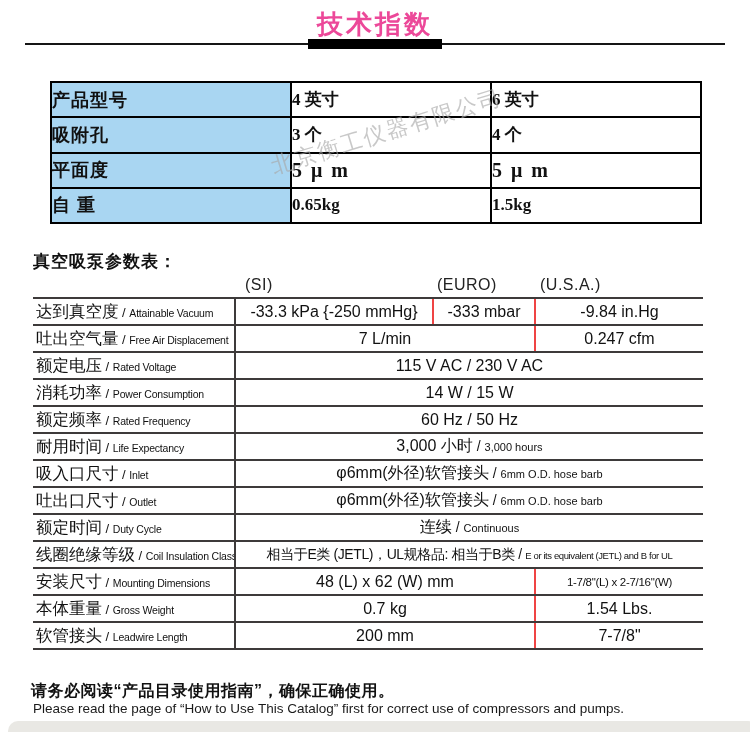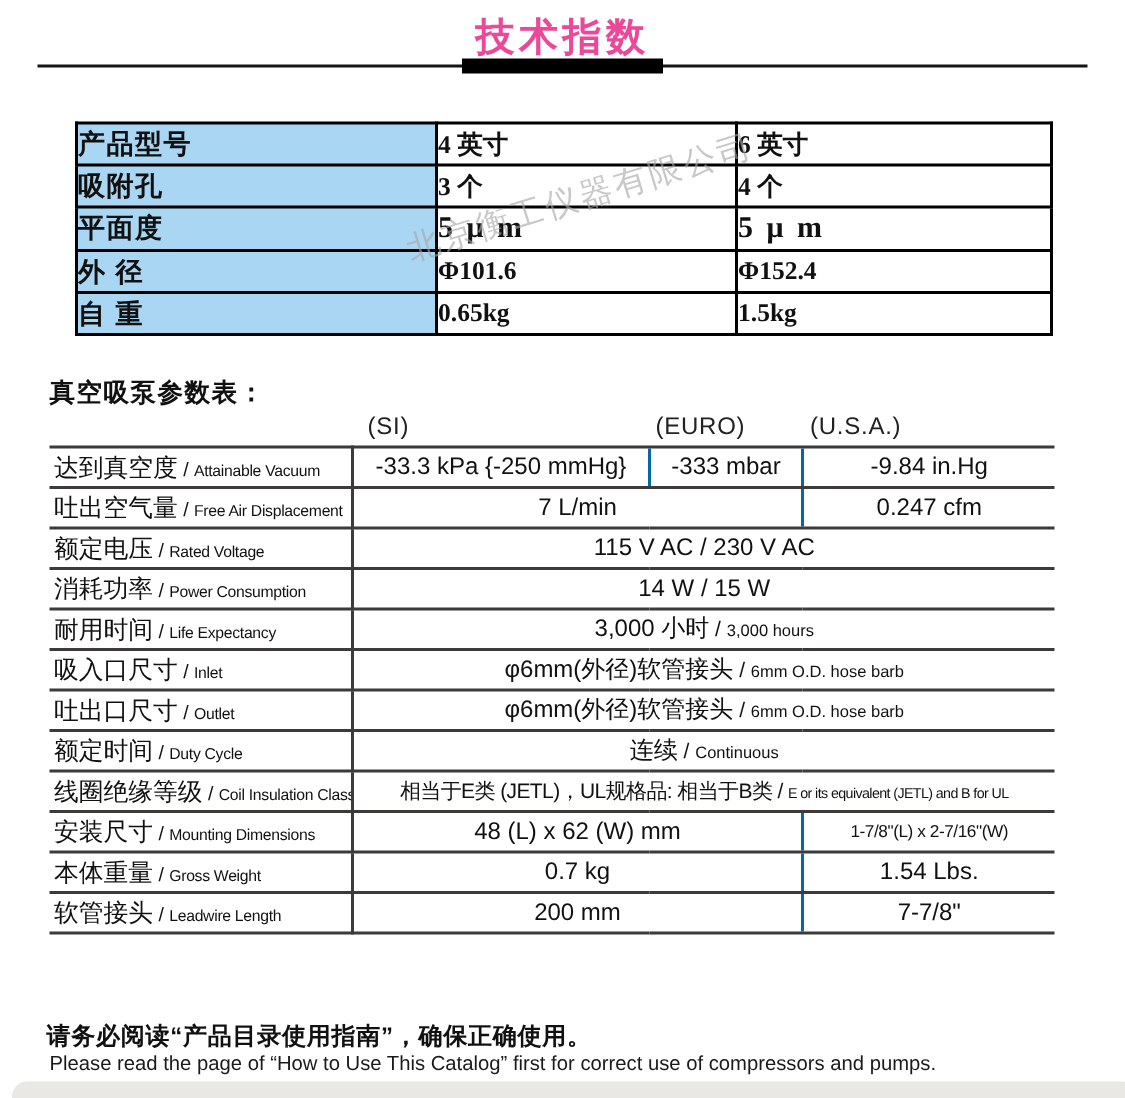"外 径" tr { html: <tr> <td>外 径</td> <td>Φ101.6</td> <td>Φ152.4</td> </tr> -> none }
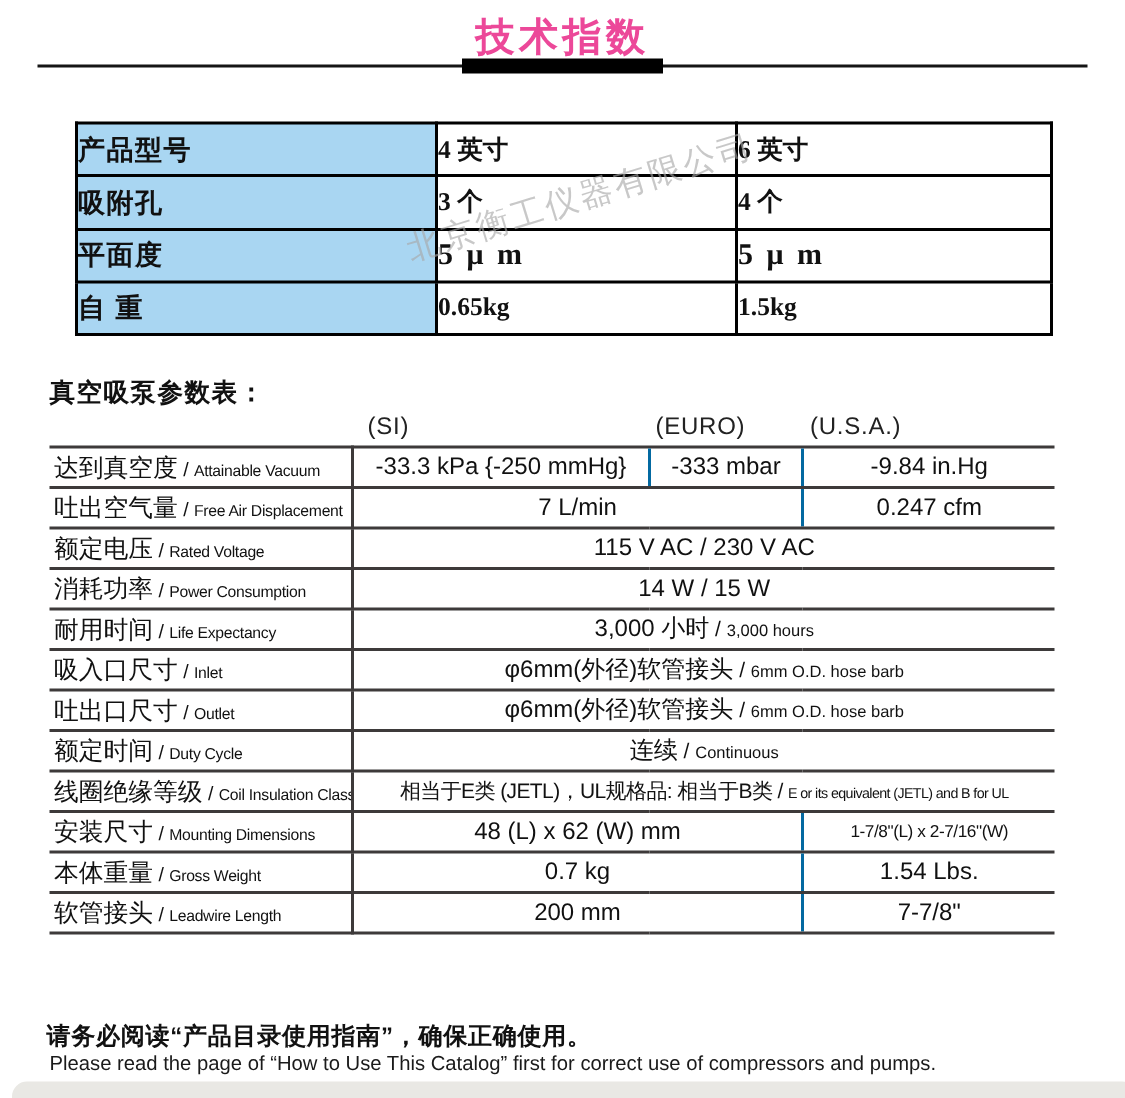"-333 mbar" .pump-table td.pval + td.pval { border-left: 2px solid #0369a1 -> 2px solid #ef4444 }
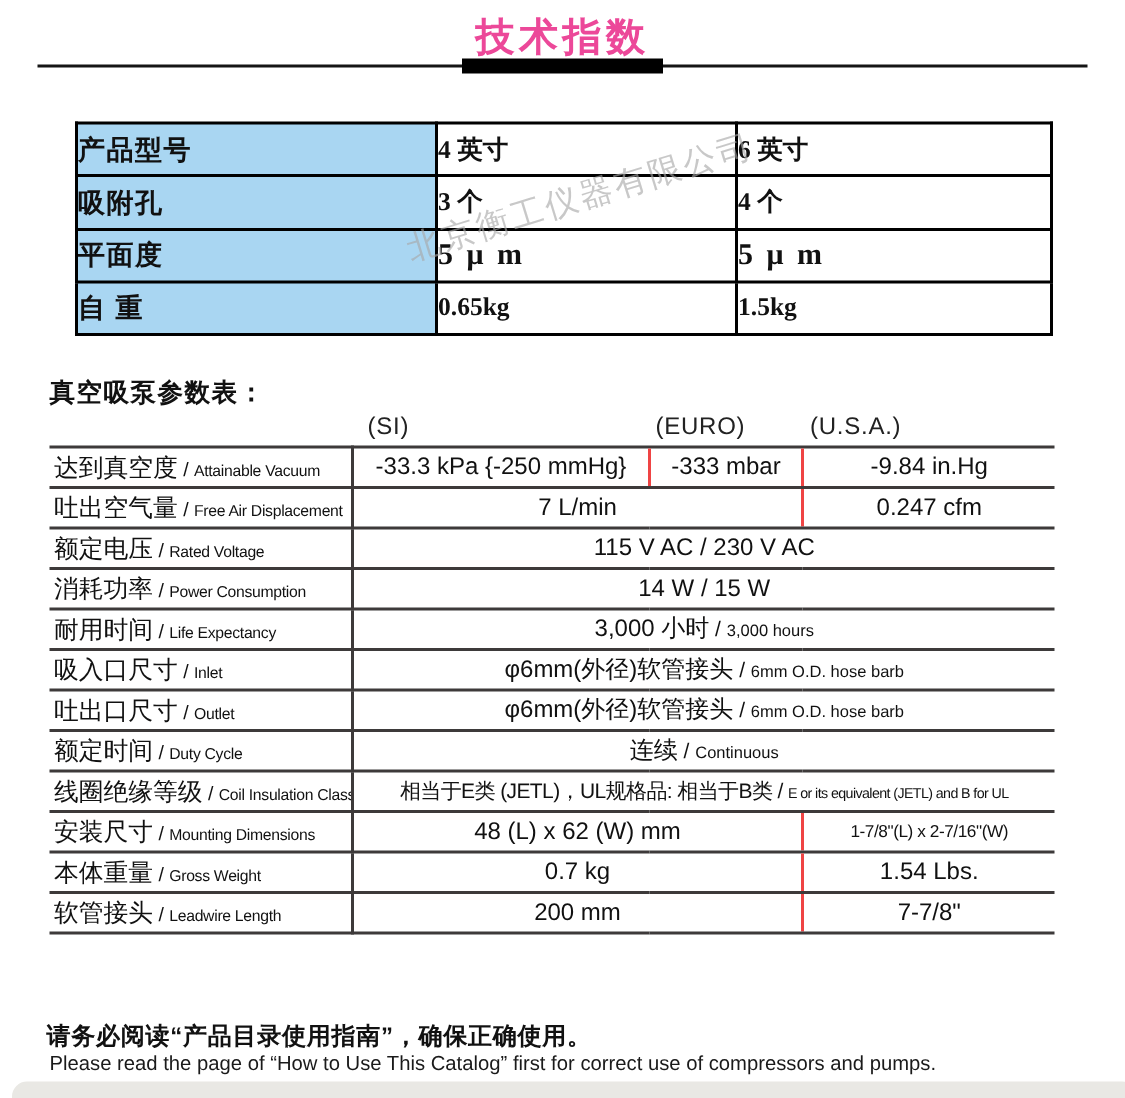"额定频率 / Rated Frequency" tr { html: none -> <tr> <td><span>额定频率</span><span> / </span><span>Rated Frequency</span></td> <td><span>60 Hz / 50 Hz</span></td> </tr> }
